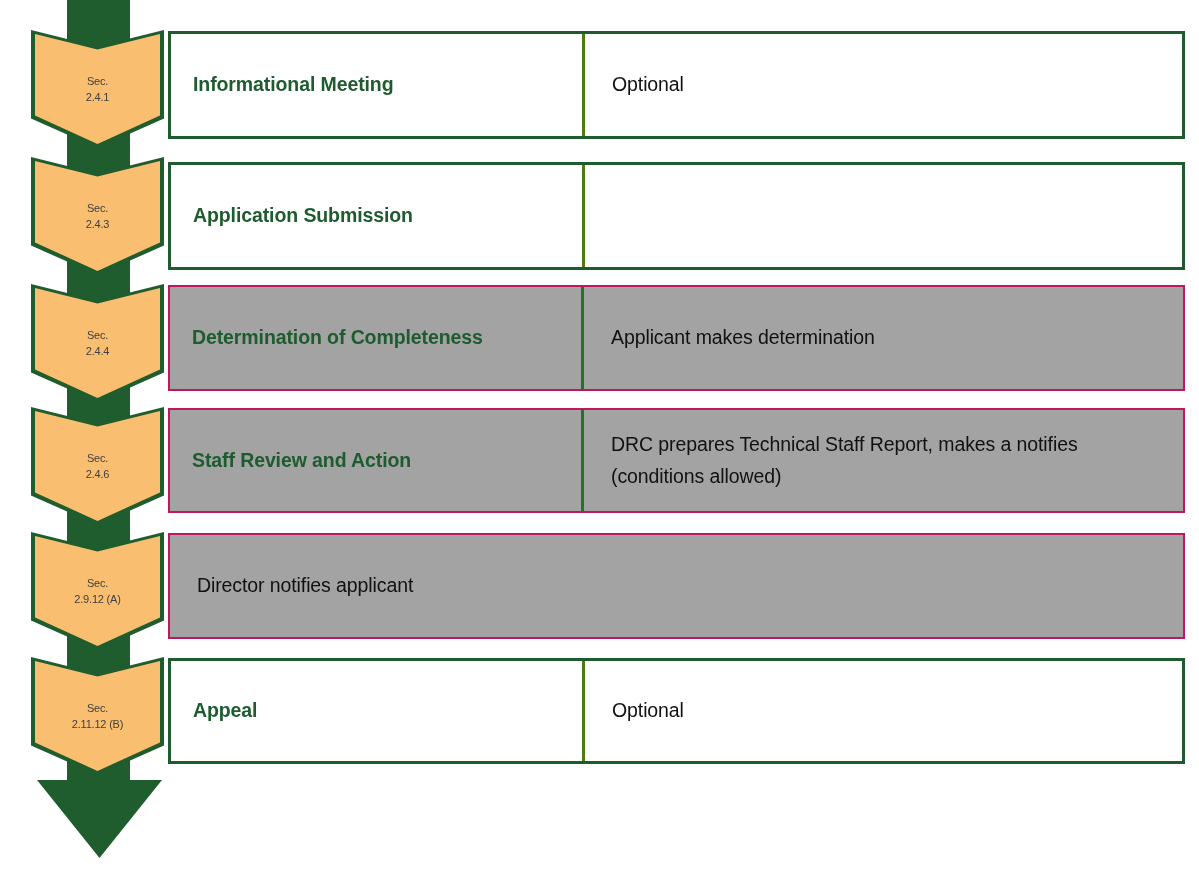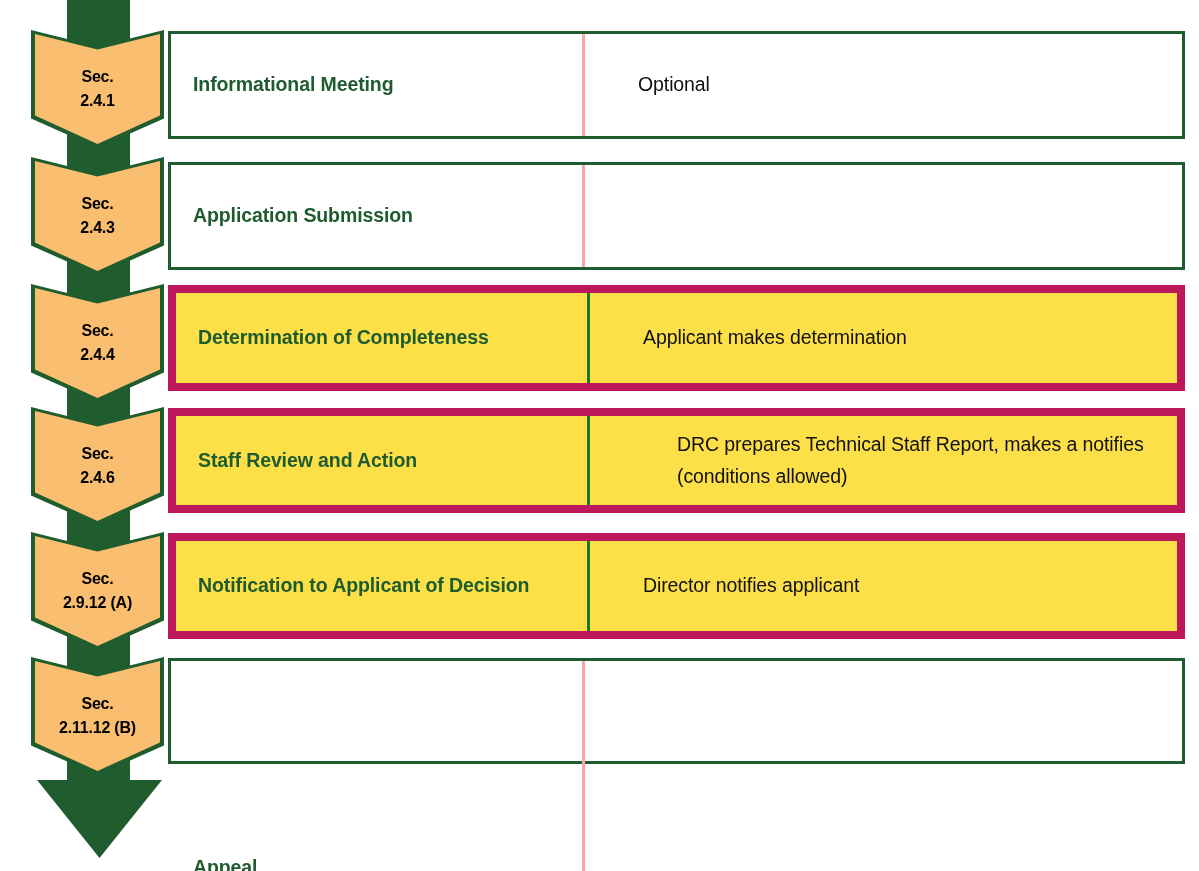"Sec." .chevron-line { color: #000000 -> #404040; font-size: 16px -> 11px; font-weight: bold -> normal }
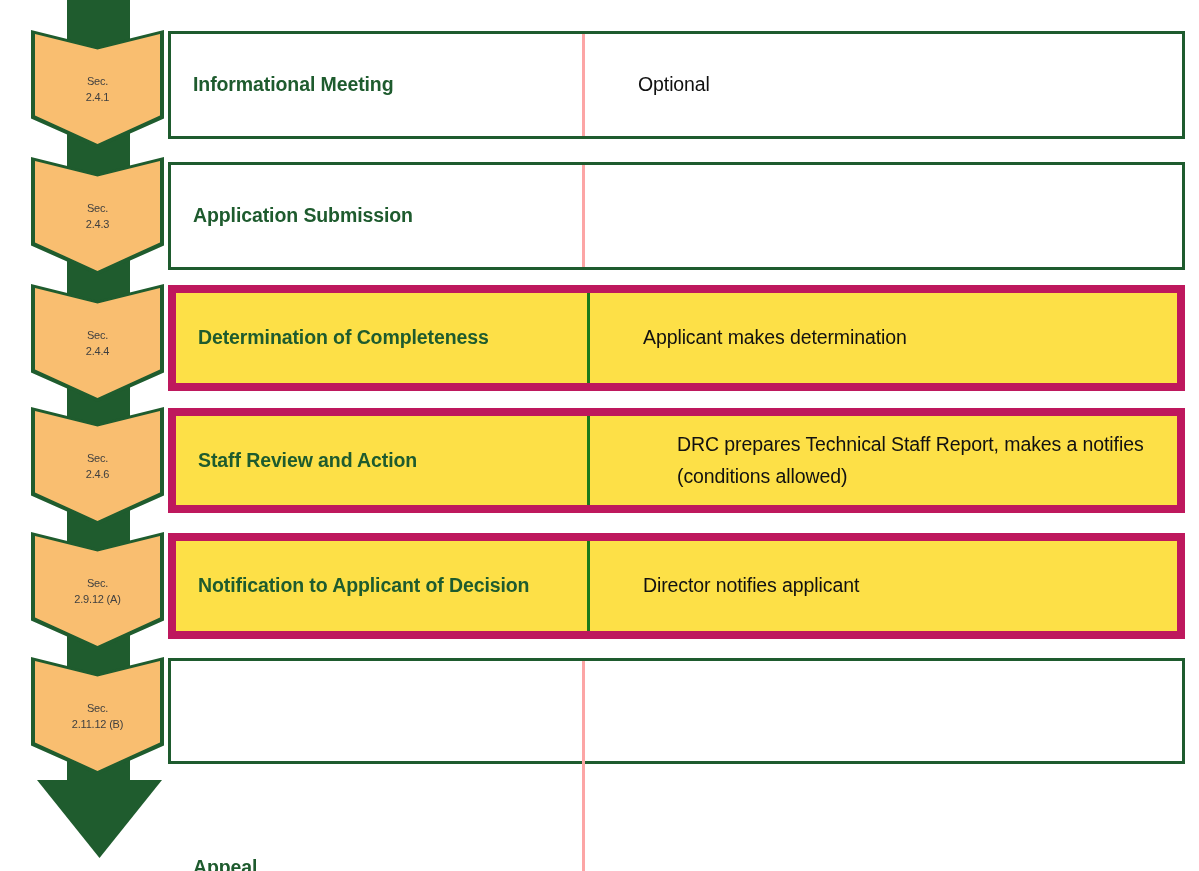"Informational Meeting" .row.white .cell-step { border-right: 3px solid #fca5a5 -> 3px solid #4d7c0f }
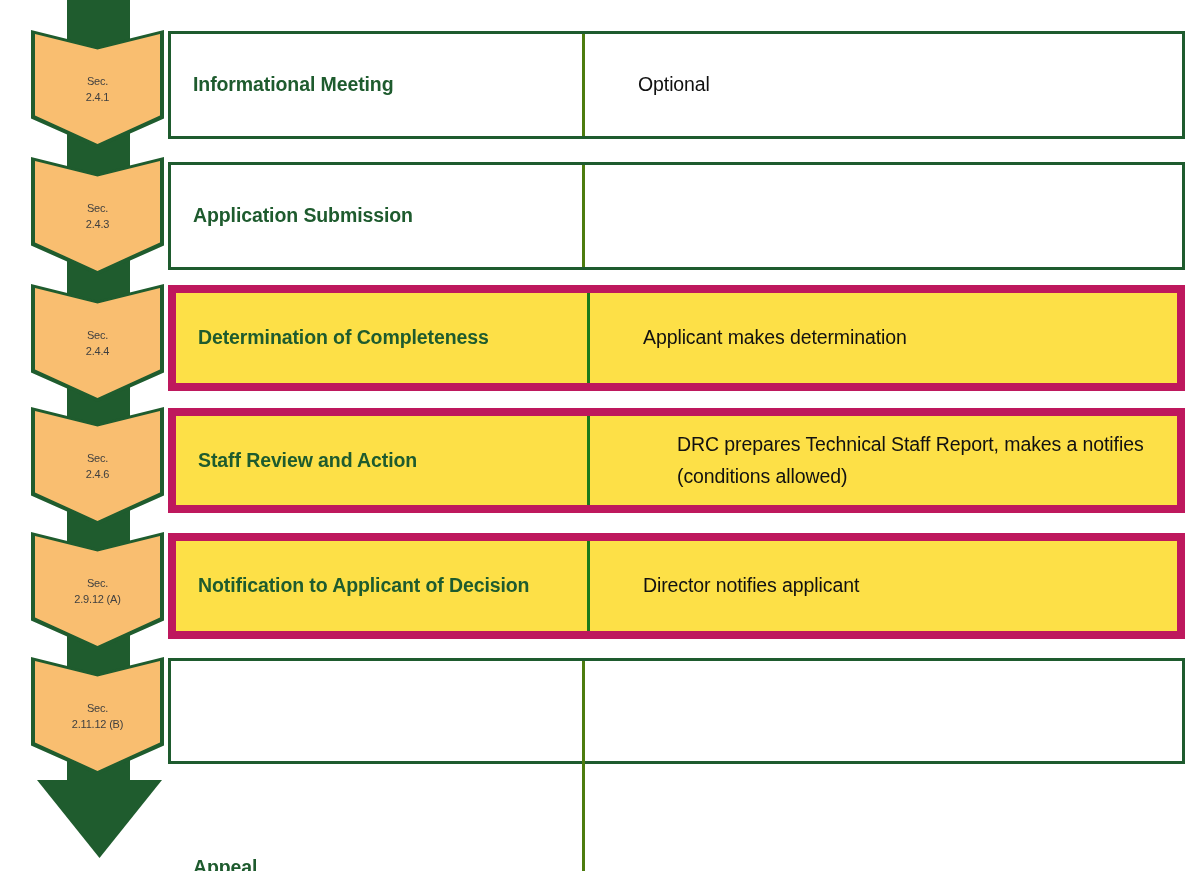"Optional" .cell-note { margin-left: 26px -> none }
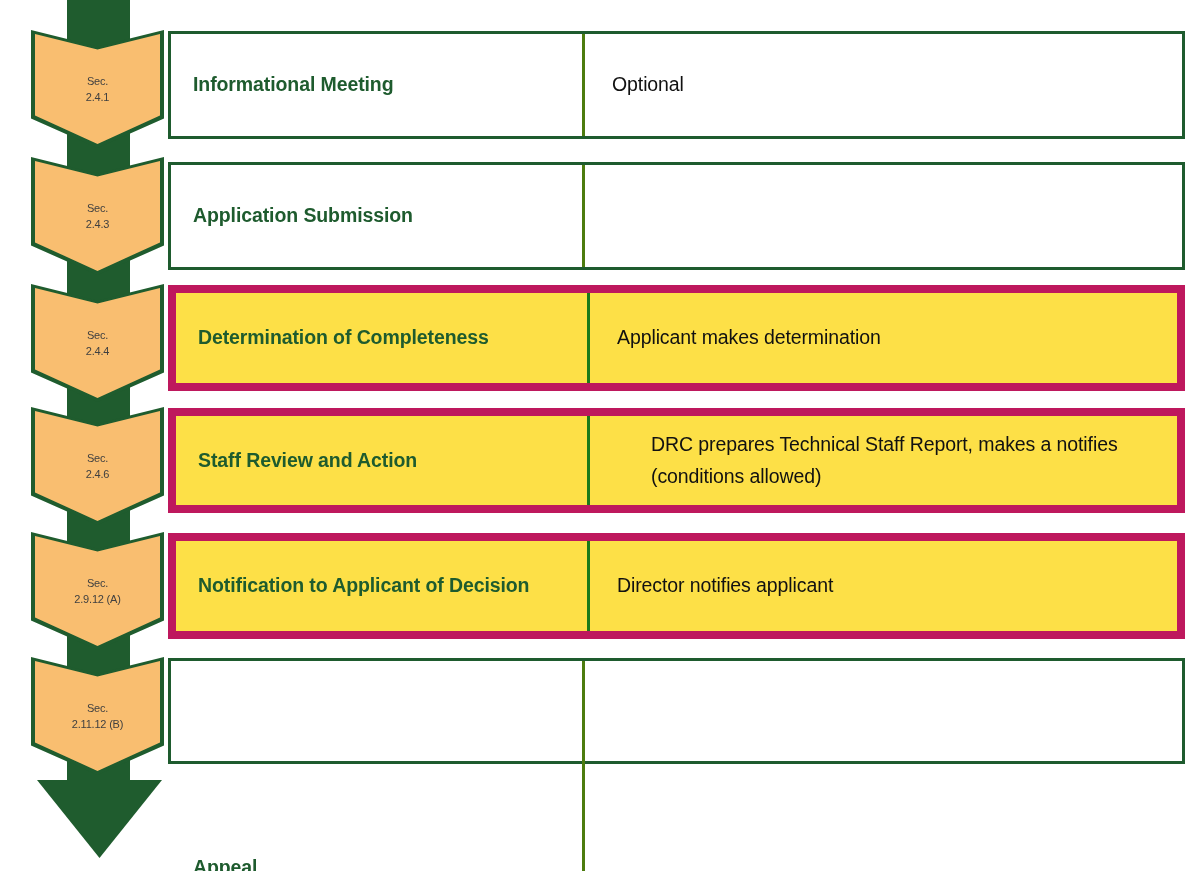"Determination of Completeness" .row.green { background: #fde047 -> #a3a3a3; border: 8px solid #be185d -> 2px solid #be185d }
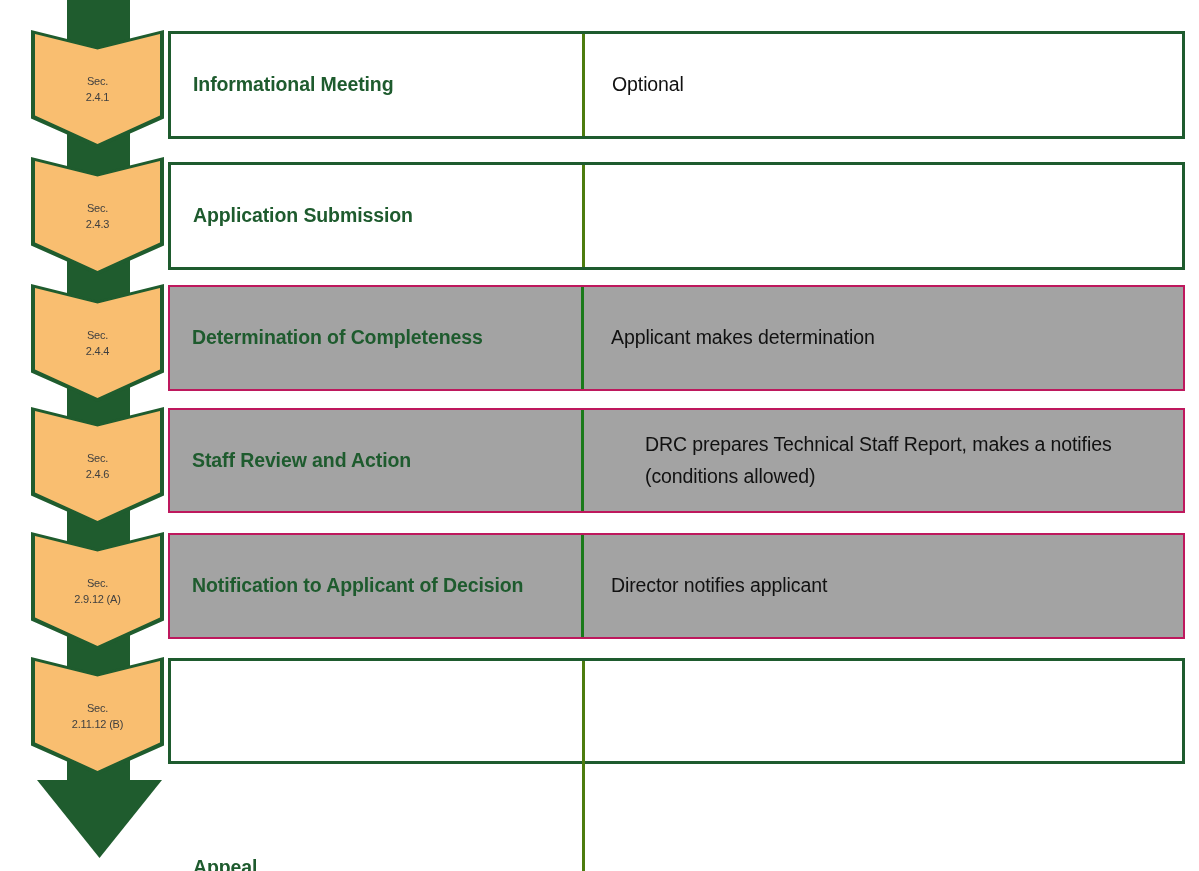"Staff Review and Action" div.row { gap: 34px -> none }
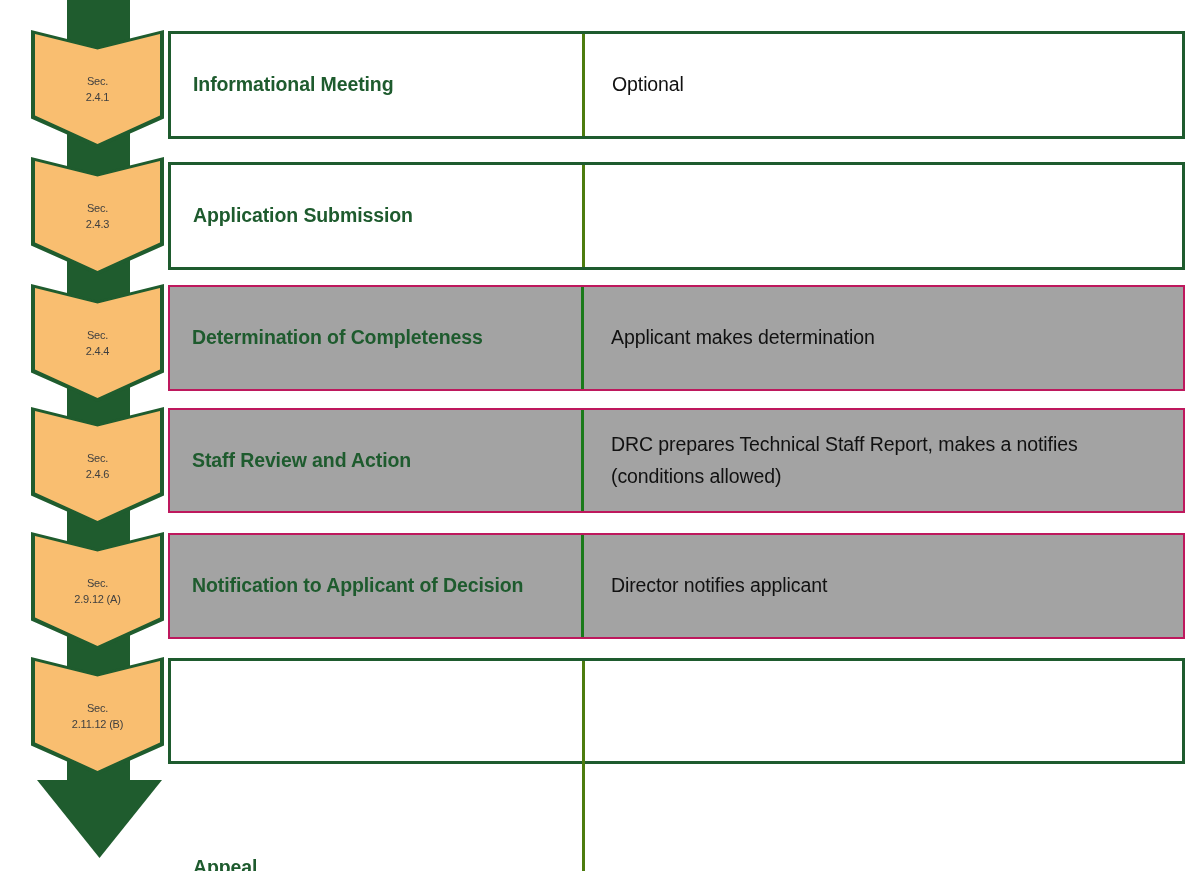"Notification to Applicant of Decision" div.cell-step { html: <div> <span>Notification to Applicant of Decision</span> </div> -> none }
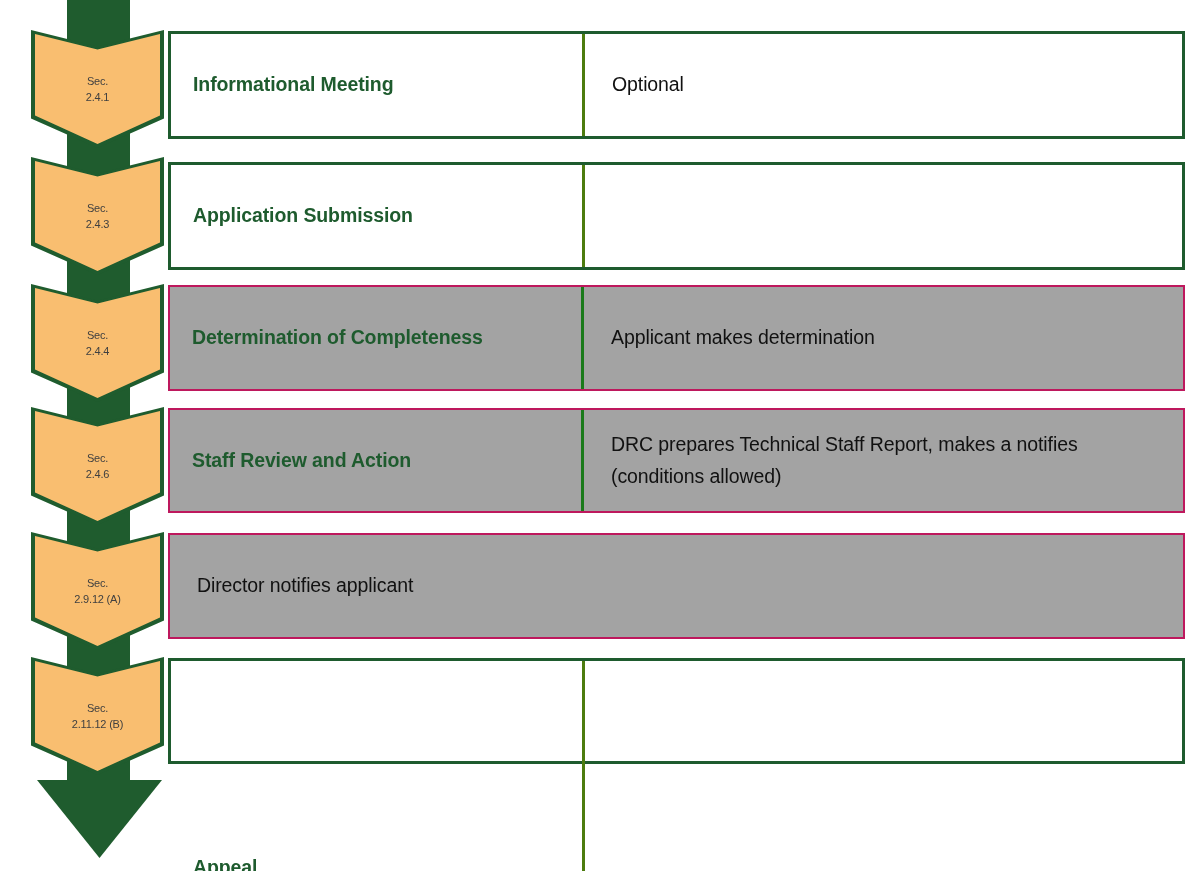"Appeal" div.row { flex-direction: column -> none }
